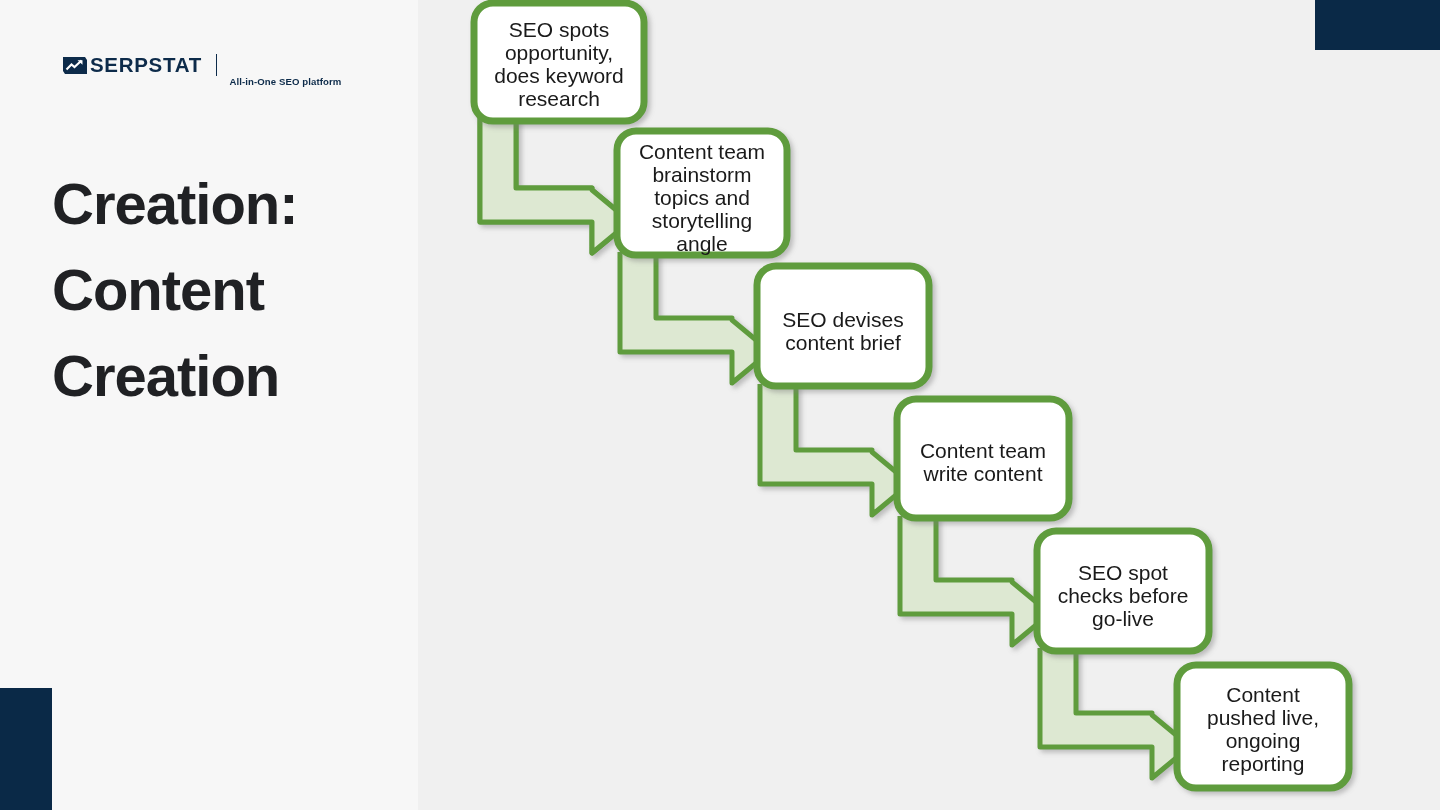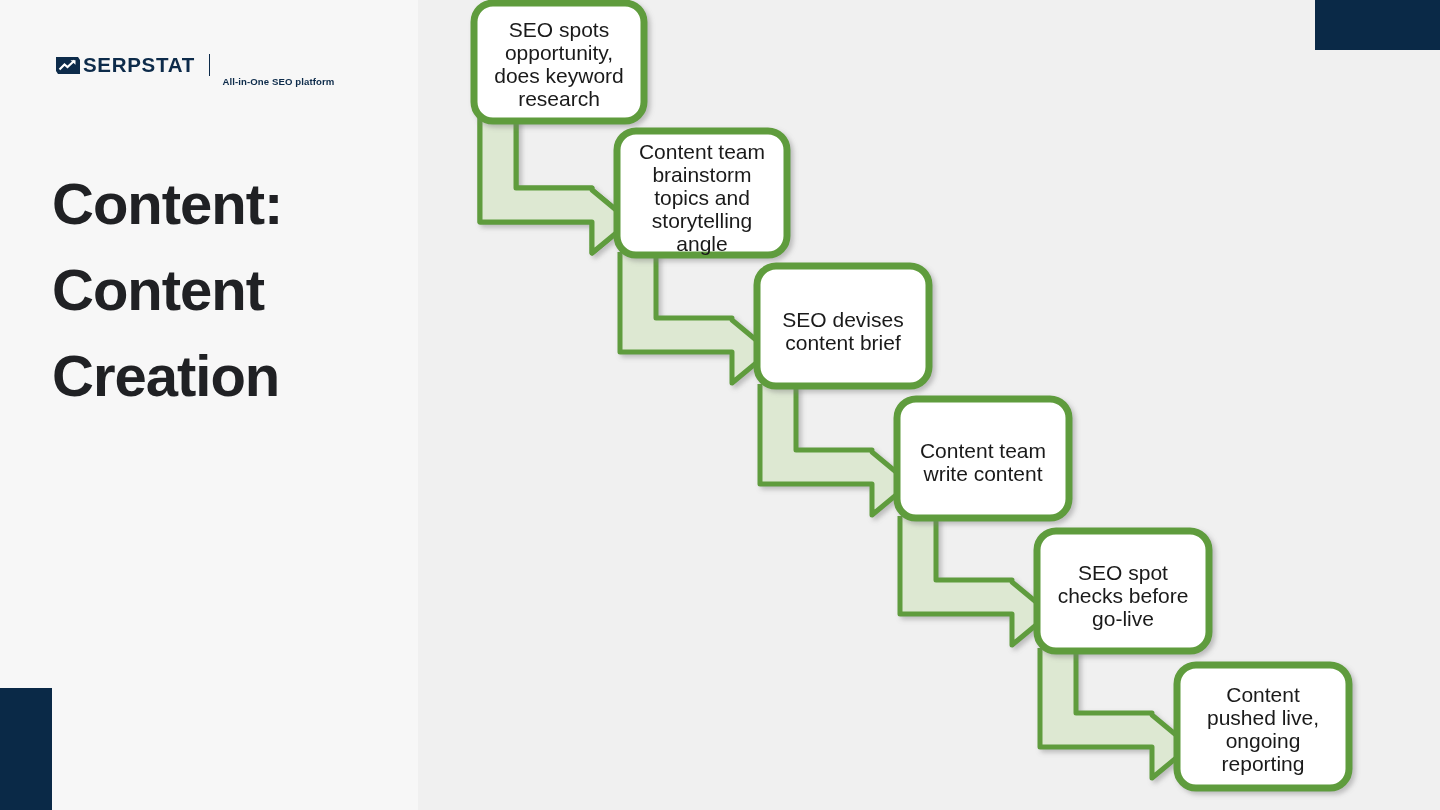"SERPSTAT" #logo-block { left: 56px -> 63px }
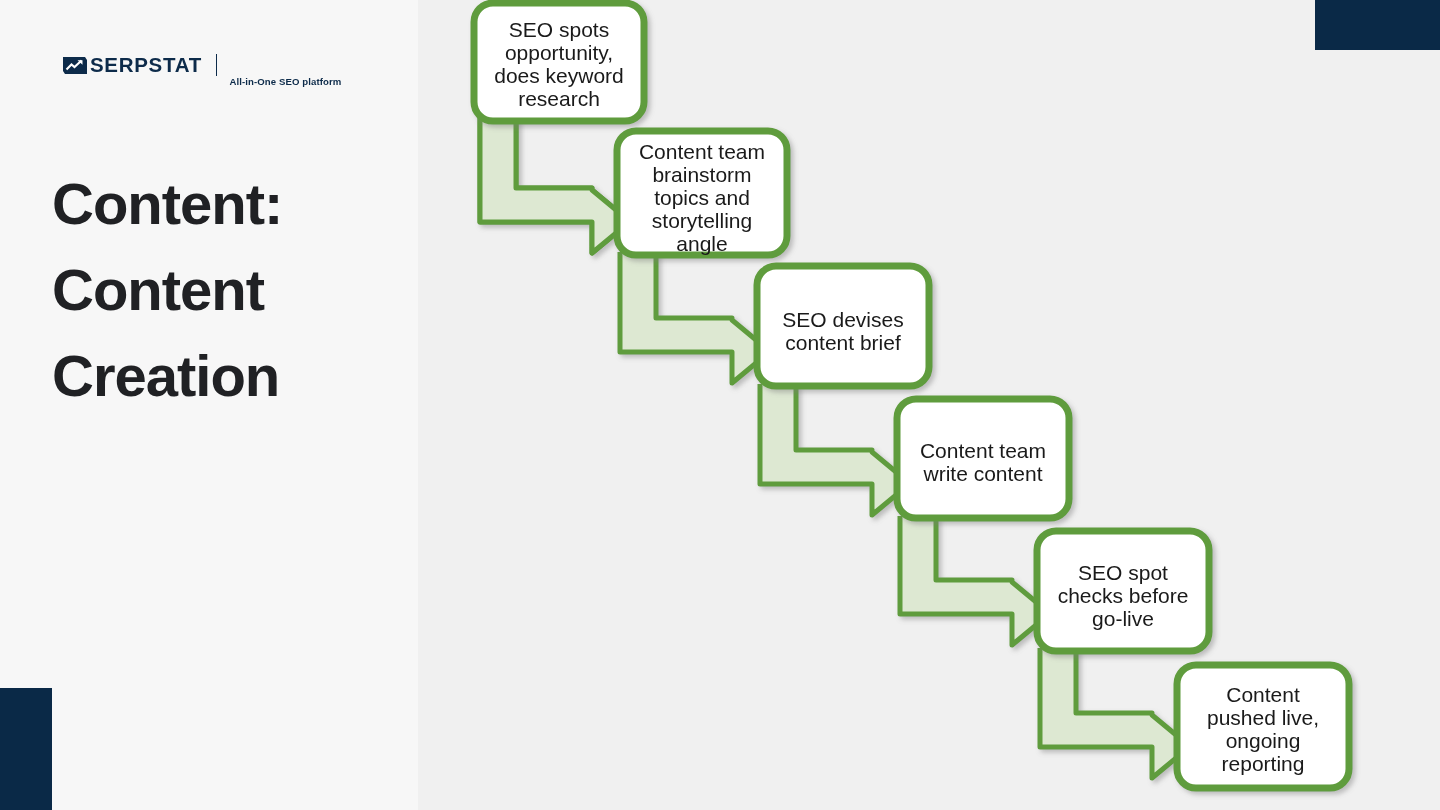"Content:" span.tline { text: Content -> Creation }
